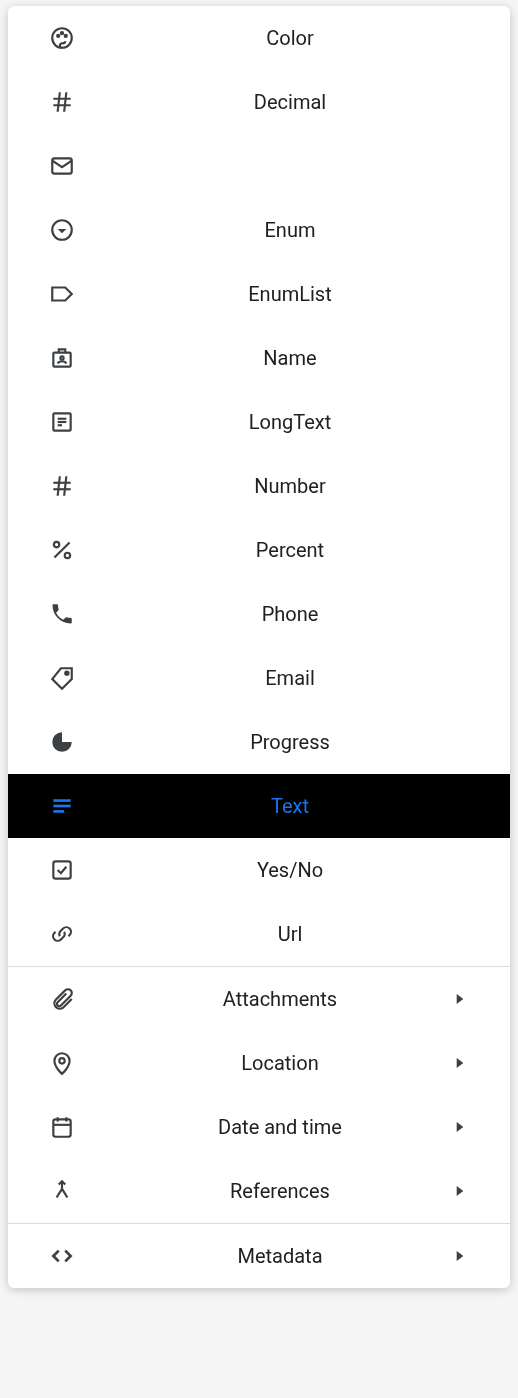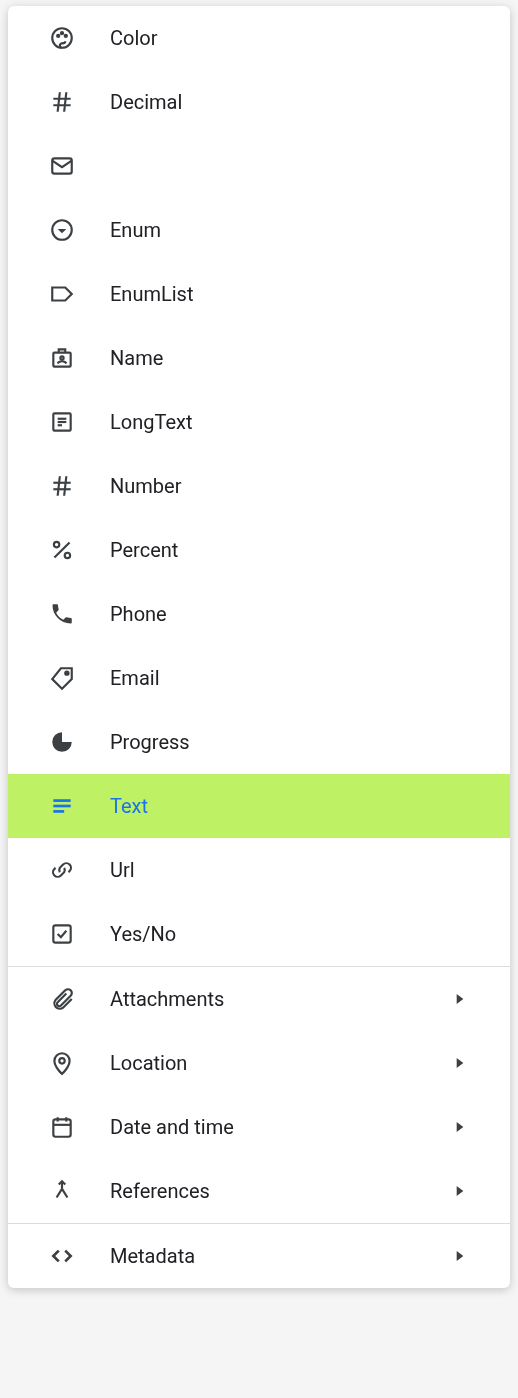"Color" .menu-item { text-align: none -> center }
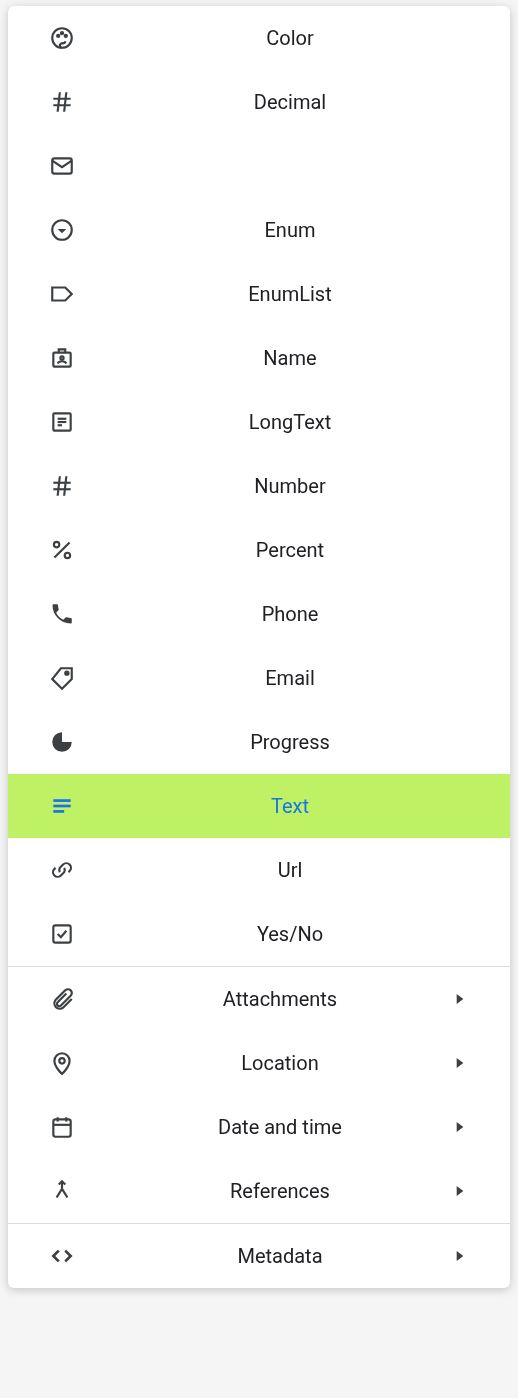"Text" .menu-item.selected { background: #bef264 -> #000000 }
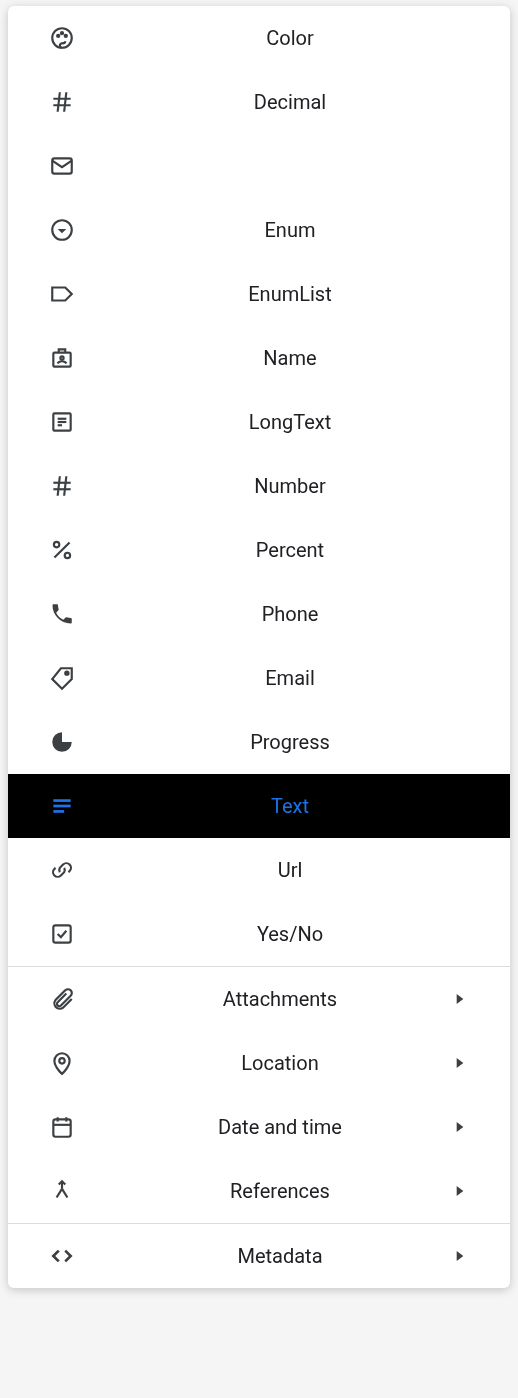"Url" div.menu-item { order: before "Yes/No" -> after "Yes/No" }
